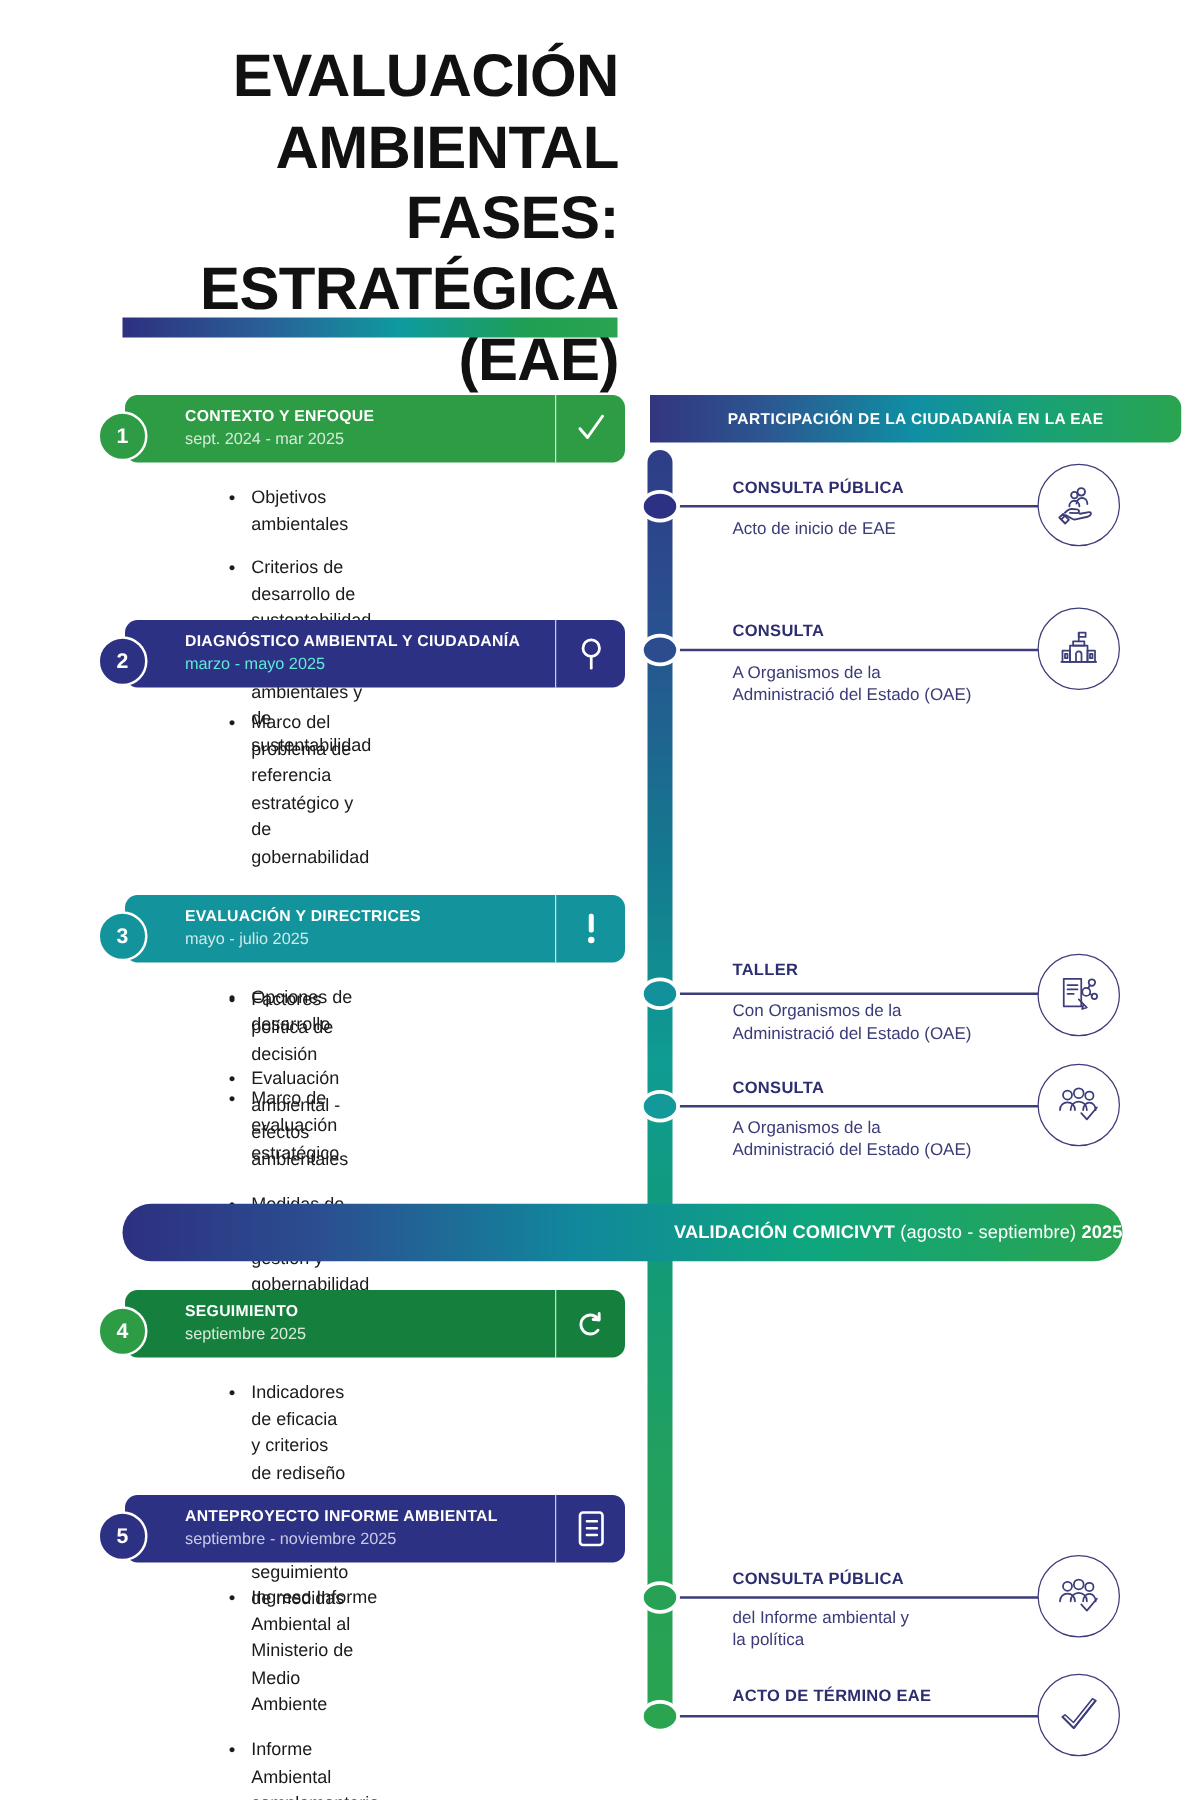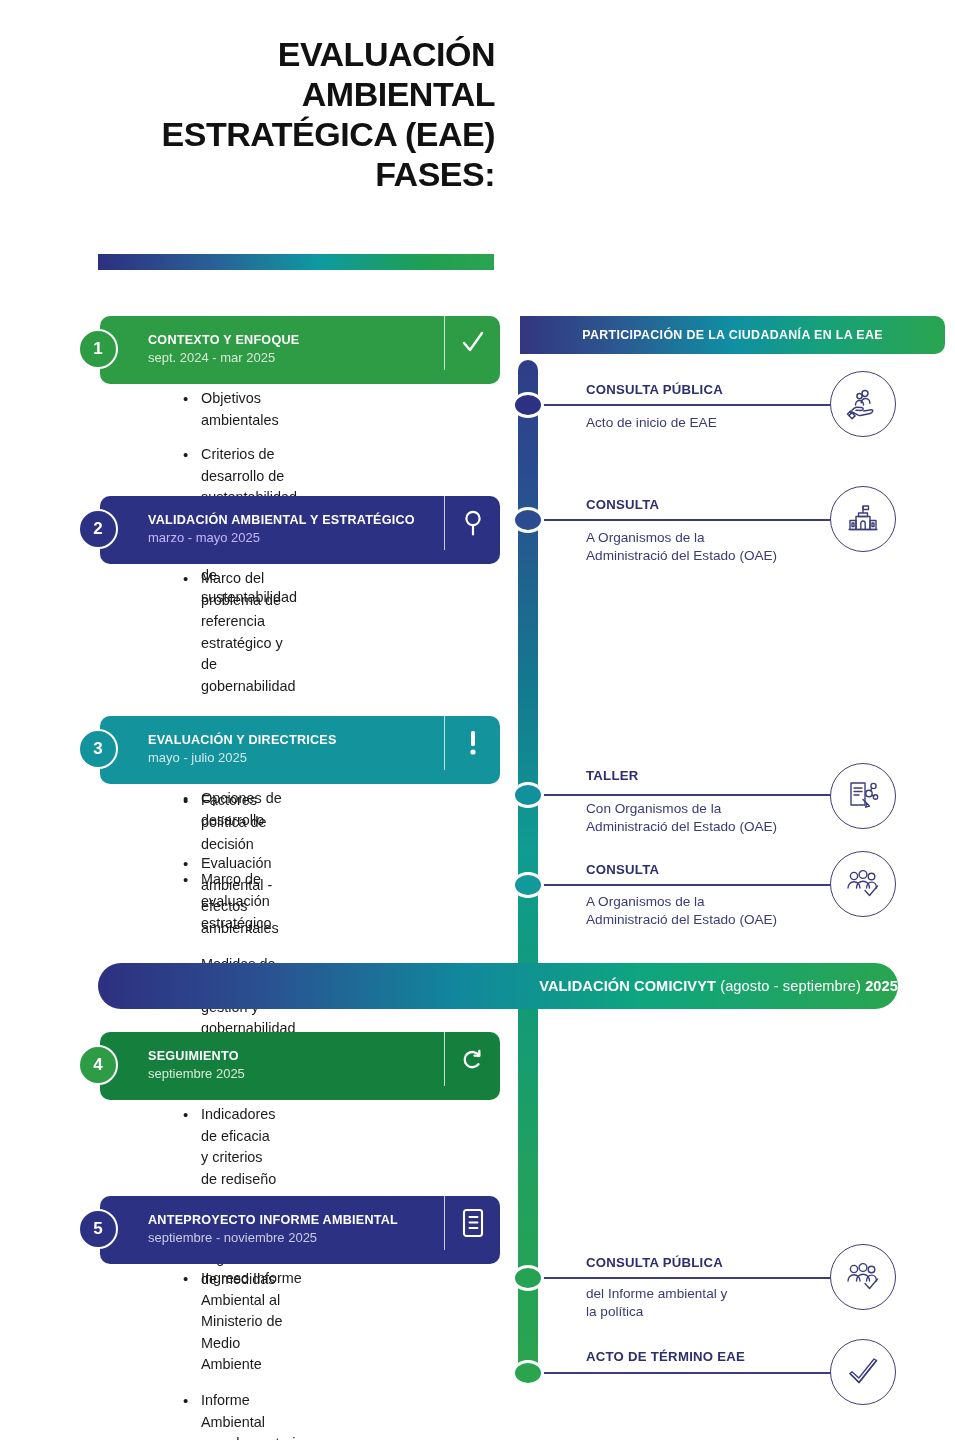"EVALUACIÓN" .title-line { font-size: 34px -> 48px }
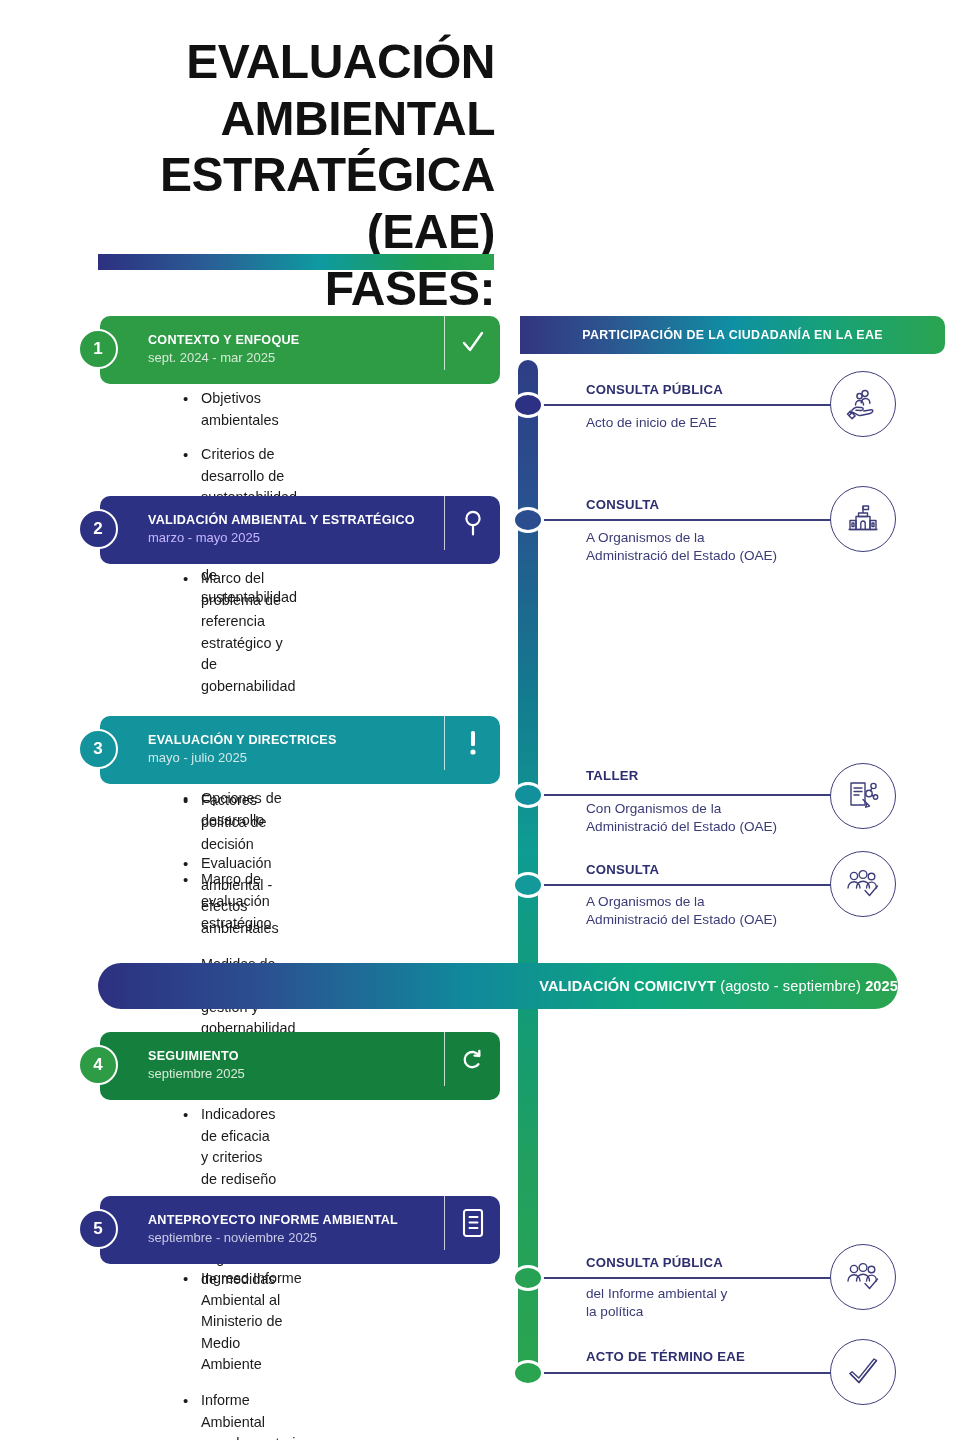"ESTRATÉGICA (EAE)" div.title-line { order: before "FASES:" -> after "FASES:" }
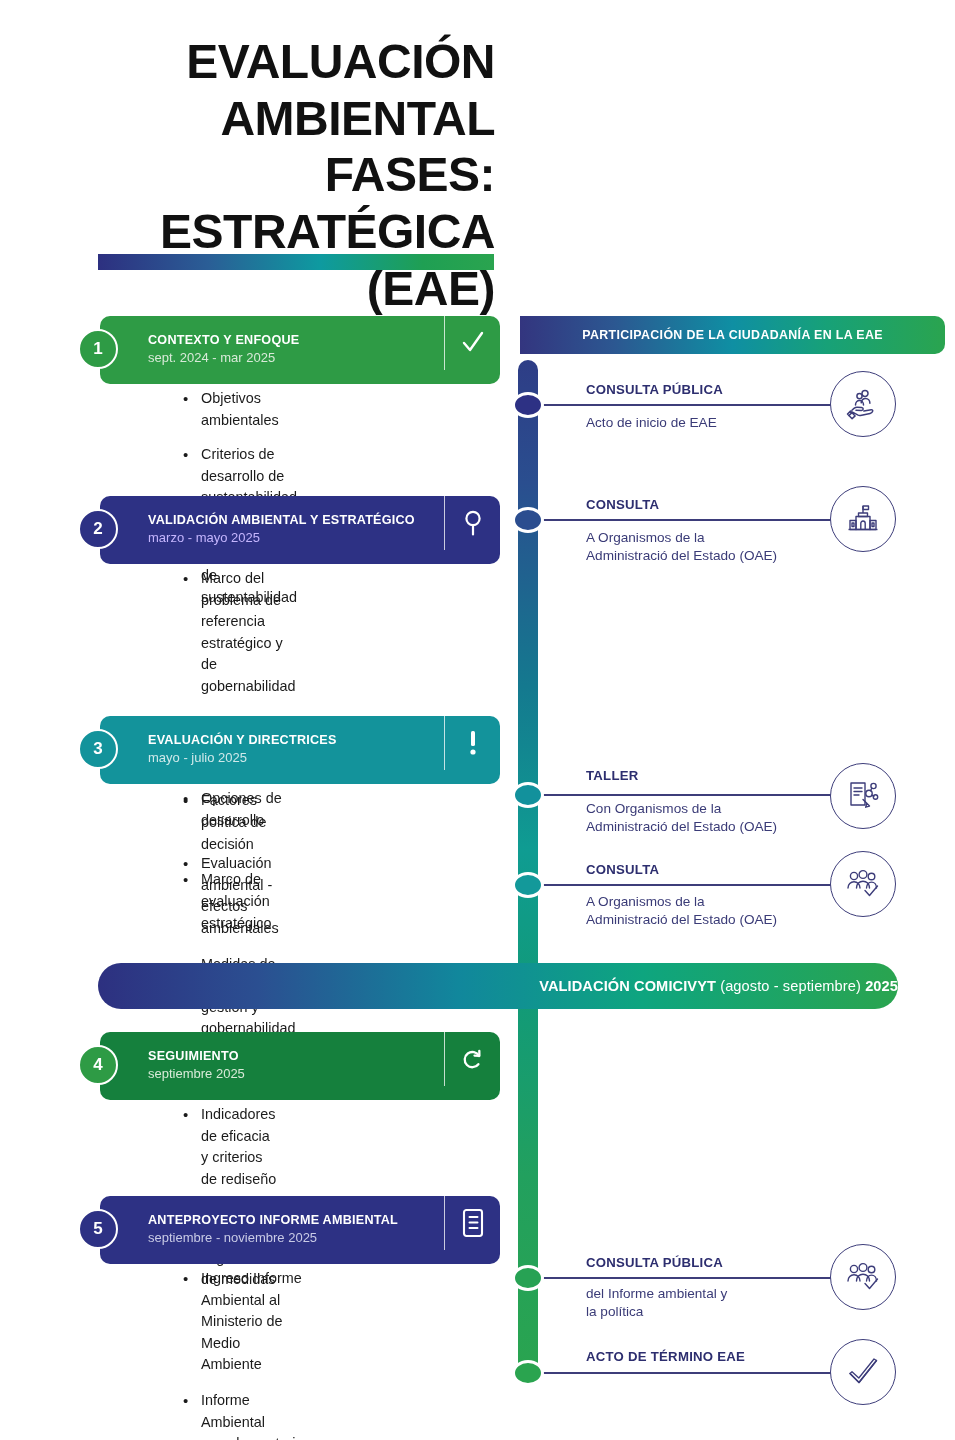"CONTEXTO Y ENFOQUE" .phase-bar { height: 68px -> 54px }
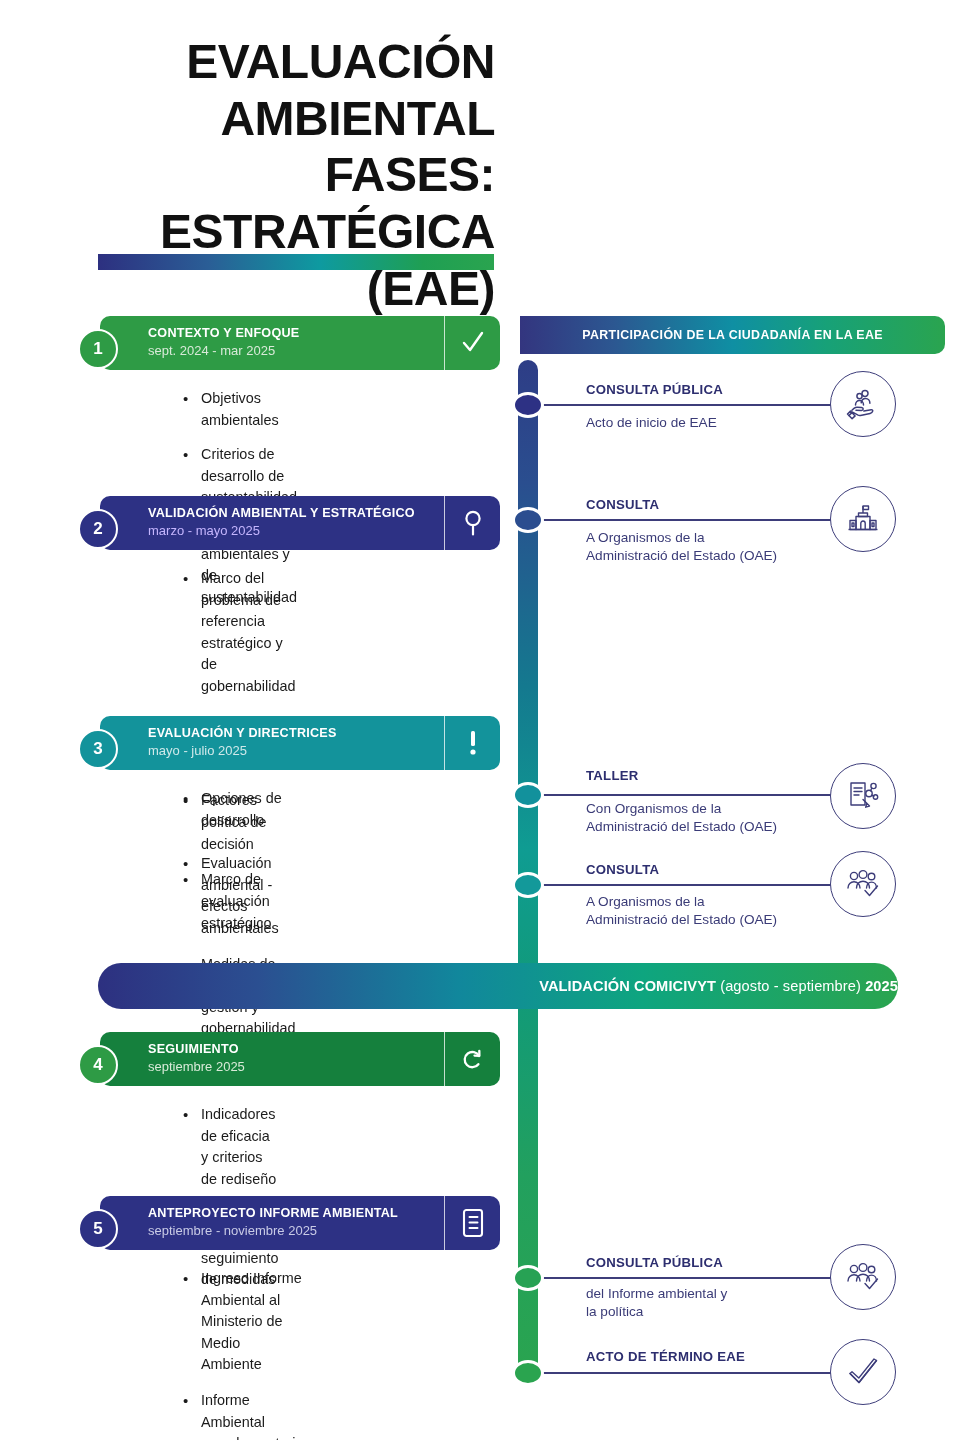"VALIDACIÓN AMBIENTAL Y ESTRATÉGICO" div.phase-title { text: VALIDACIÓN AMBIENTAL Y ESTRATÉGICO -> DIAGNÓSTICO AMBIENTAL Y CIUDADANÍA }
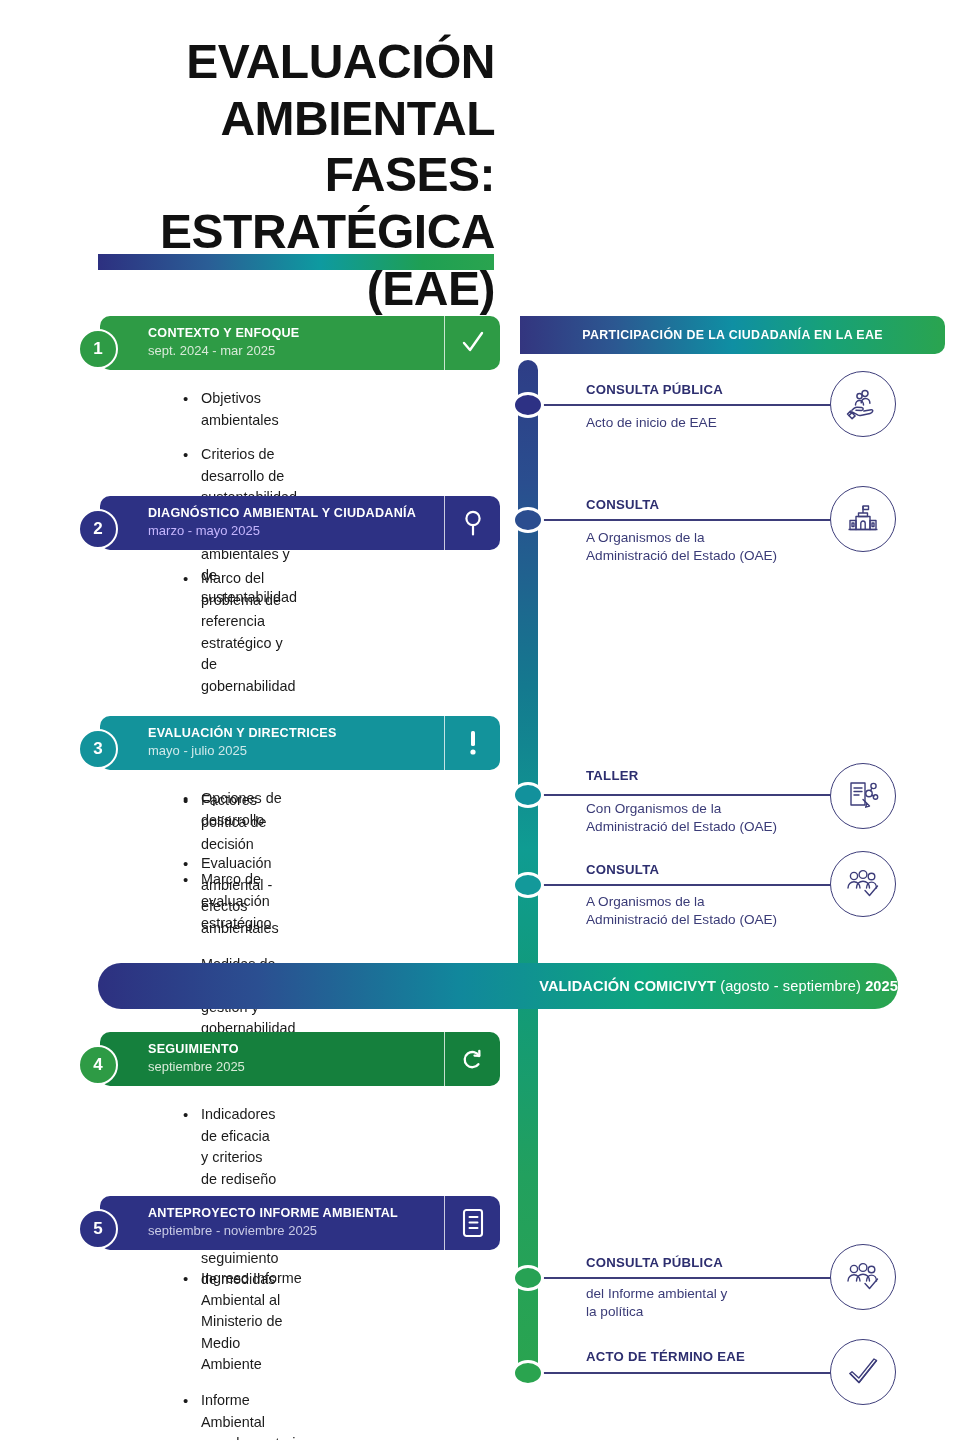"marzo - mayo 2025" div.phase-dates { color: #c4b5fd -> #5eead4 }
